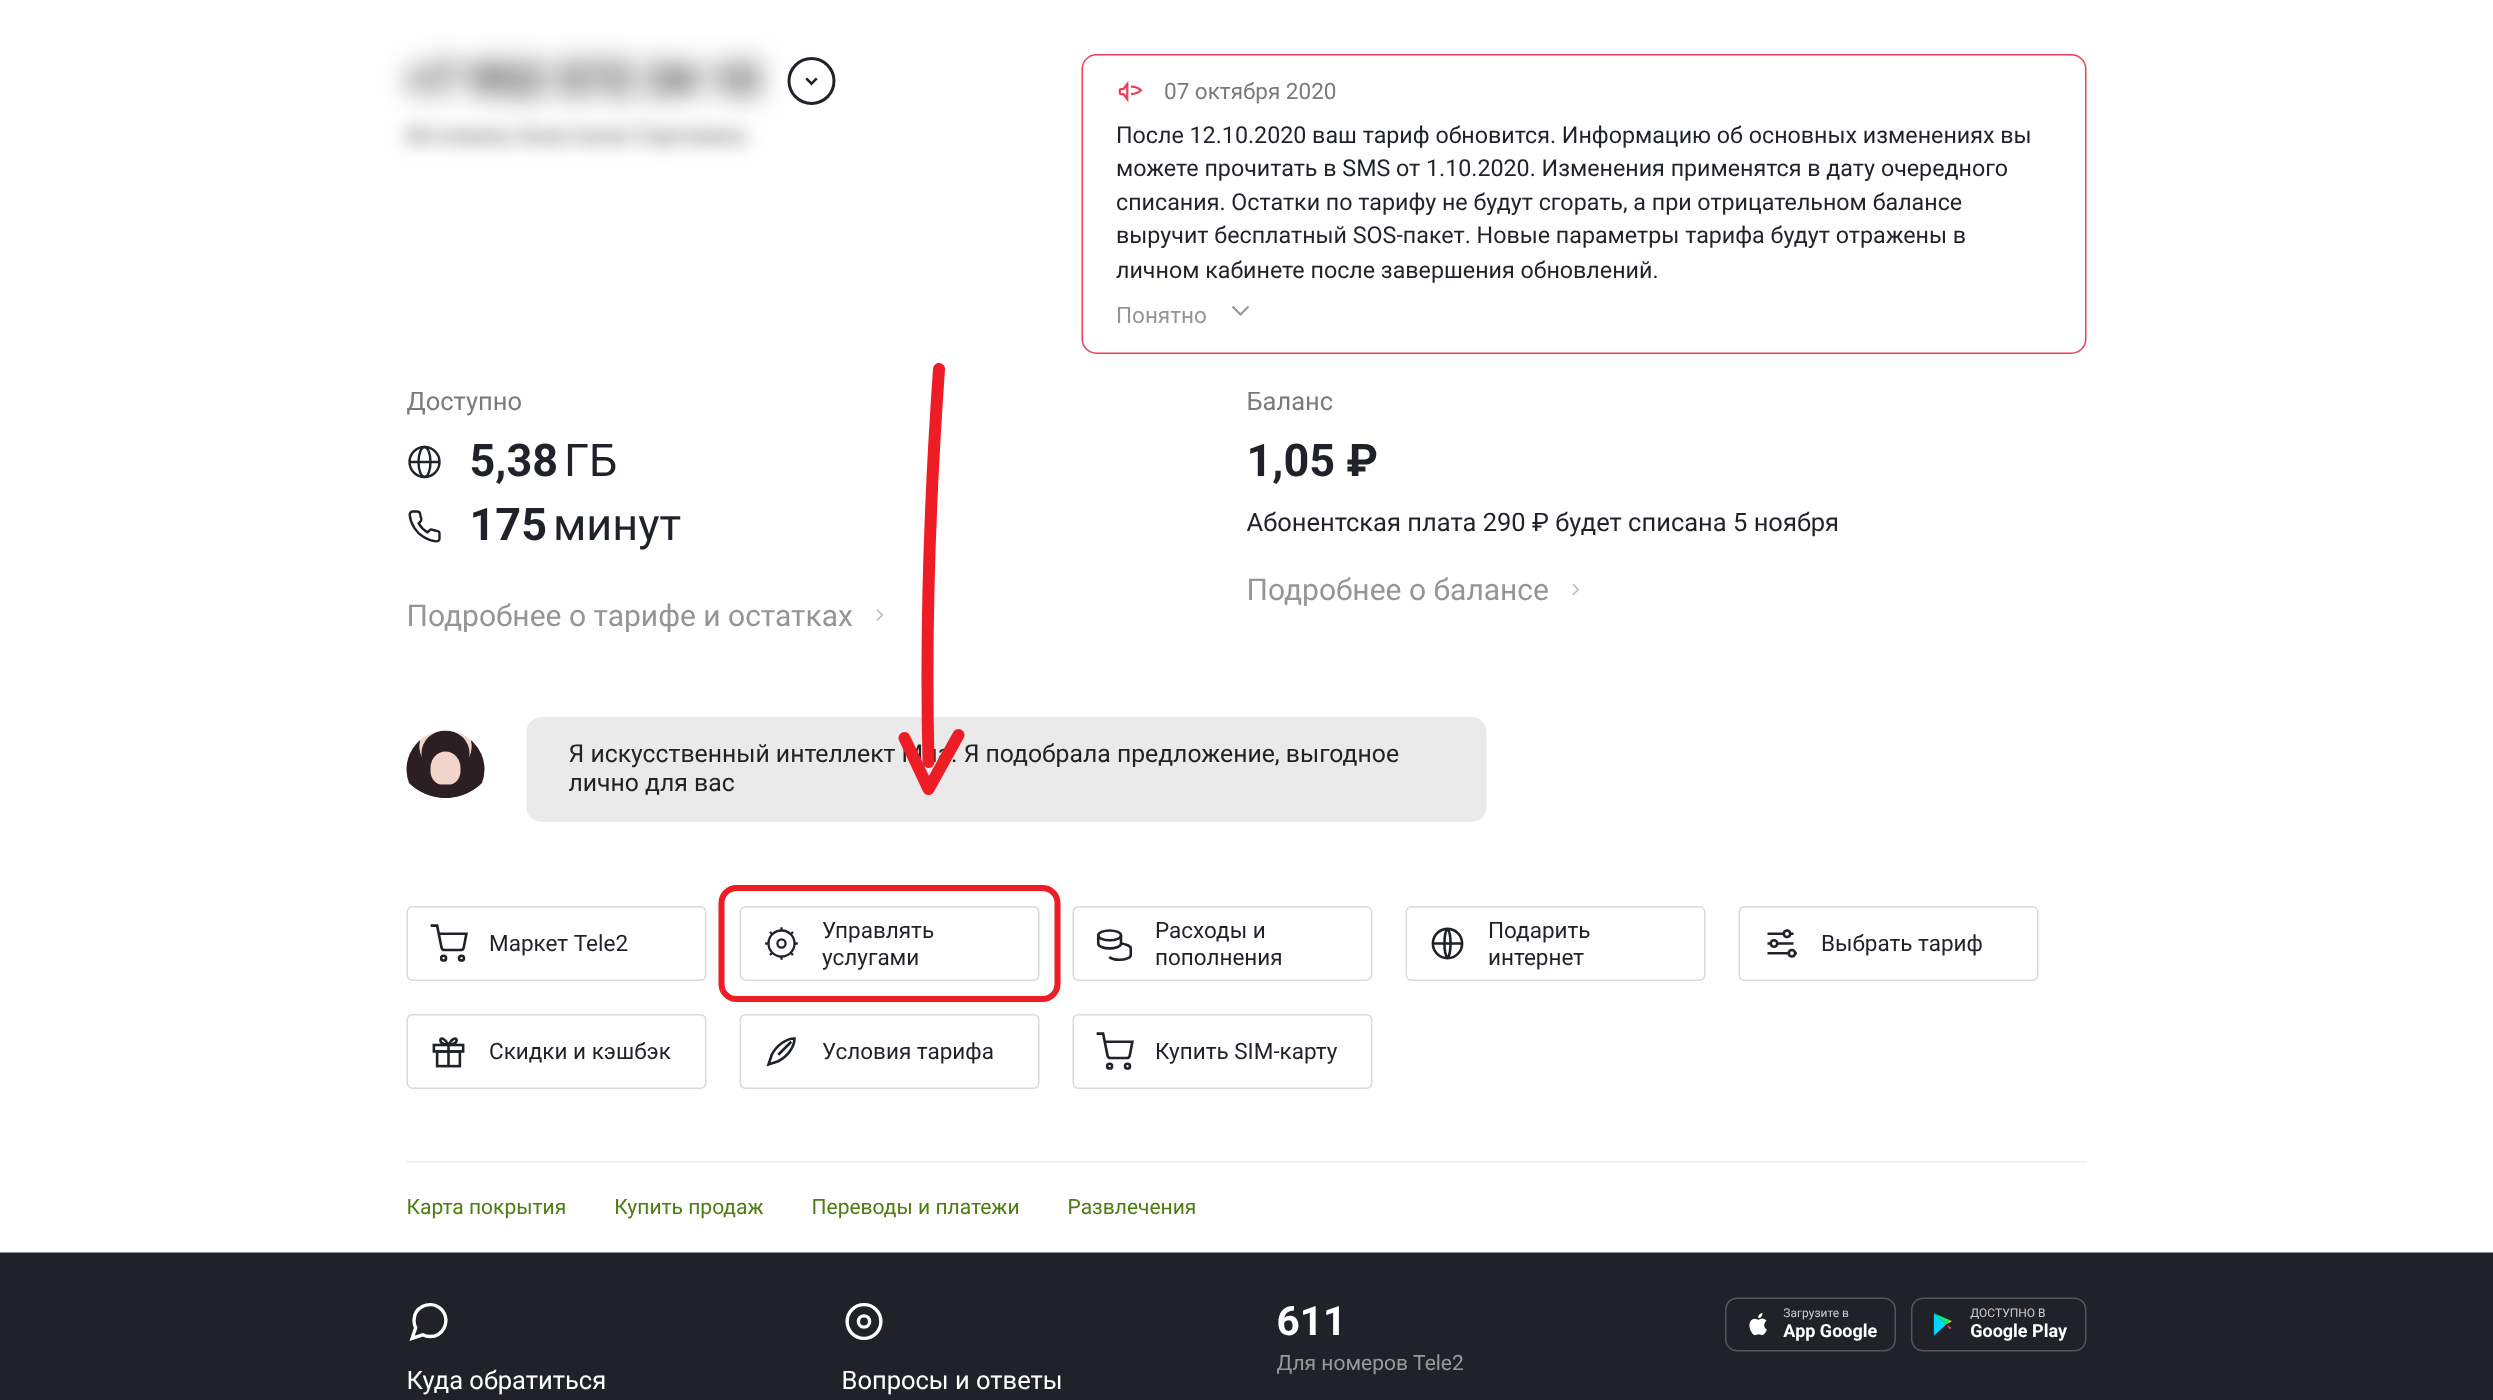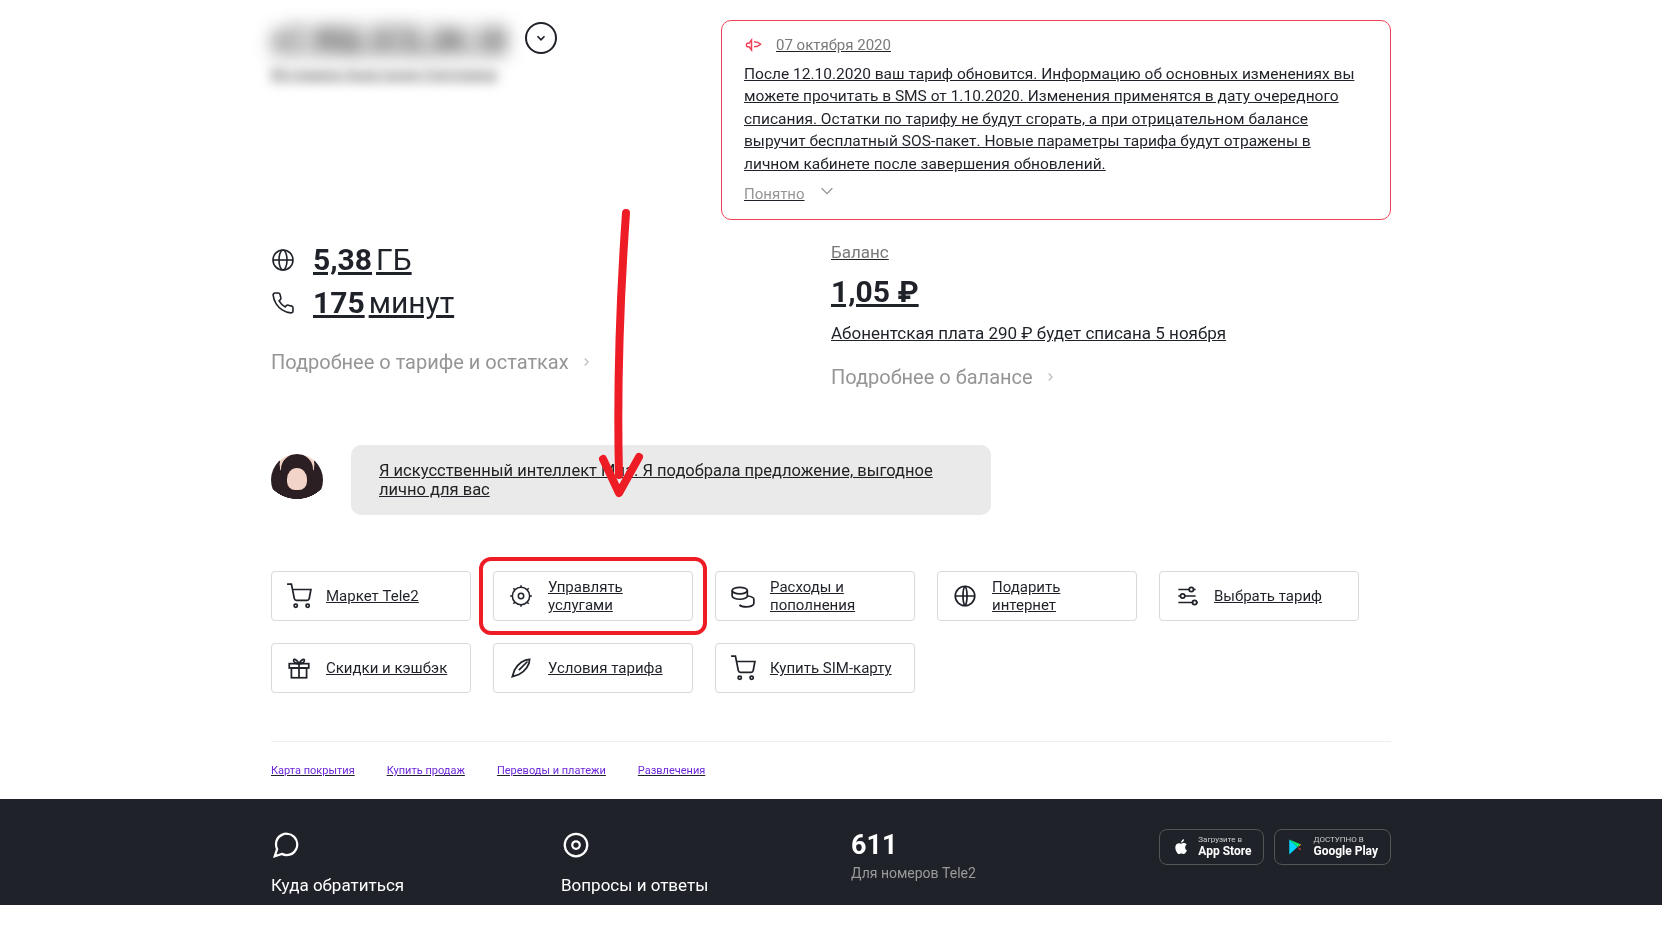"07 октября 2020" .container { padding: 20px 0 0 0 -> 36px 0 0 0; text-decoration: underline -> none }
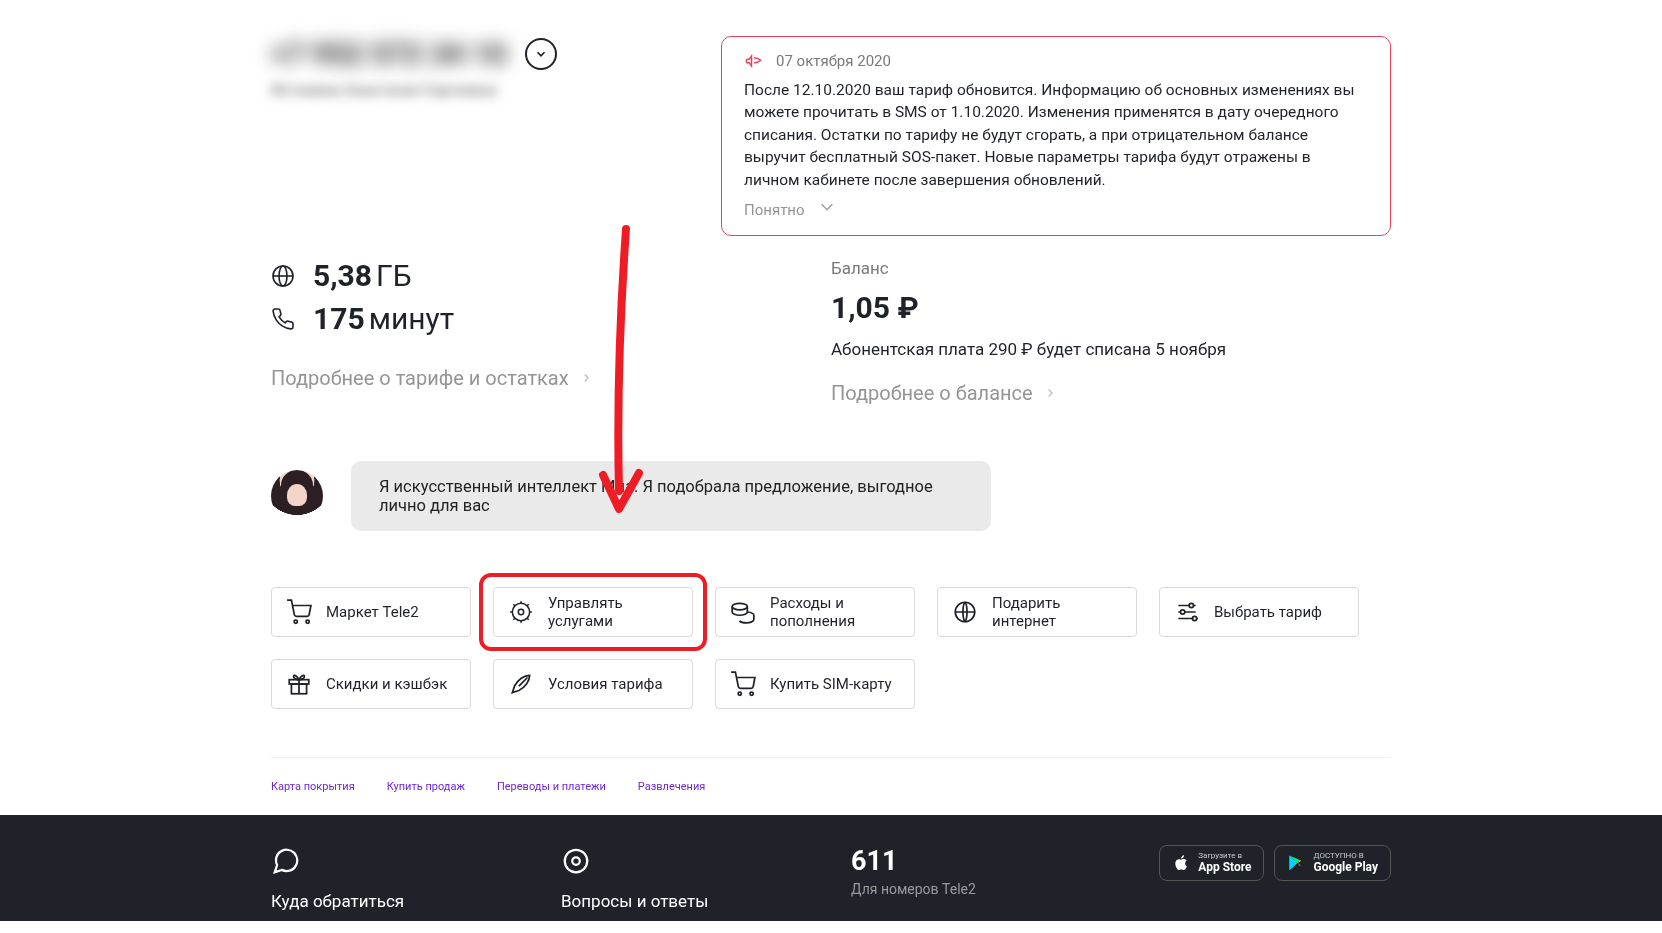"Доступно" div.section-label { html: none -> <div>Доступно</div> }
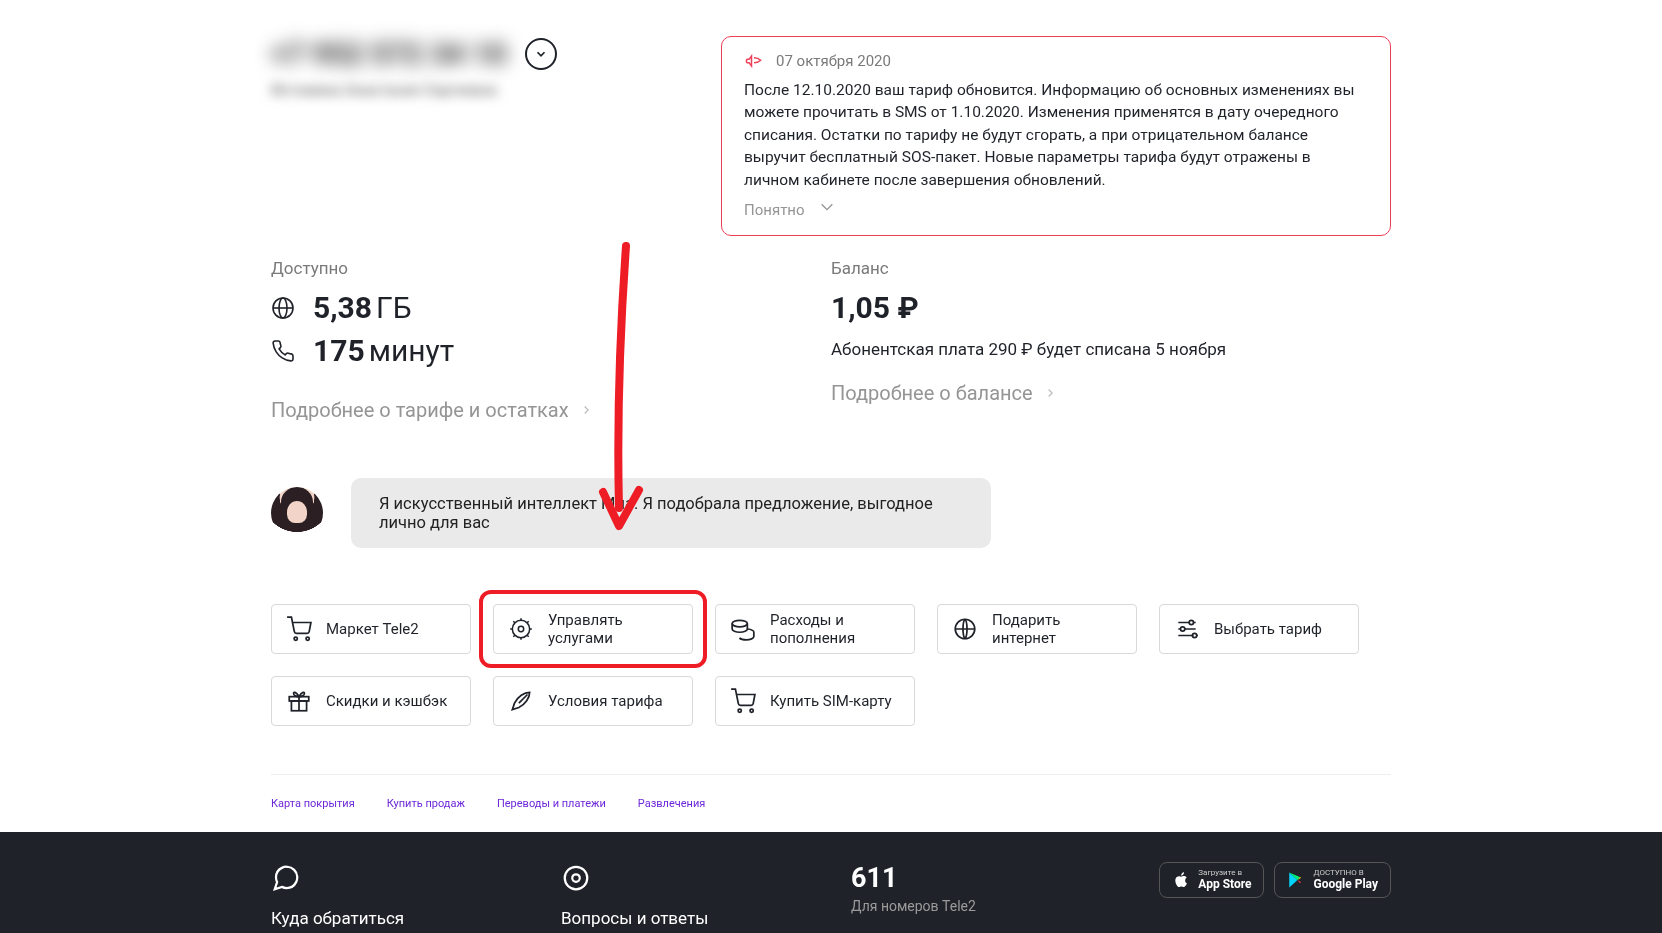"Карта покрытия" .footer-links span { color: #6d28d9 -> #4d7c0f; font-size: 11px -> 14px }
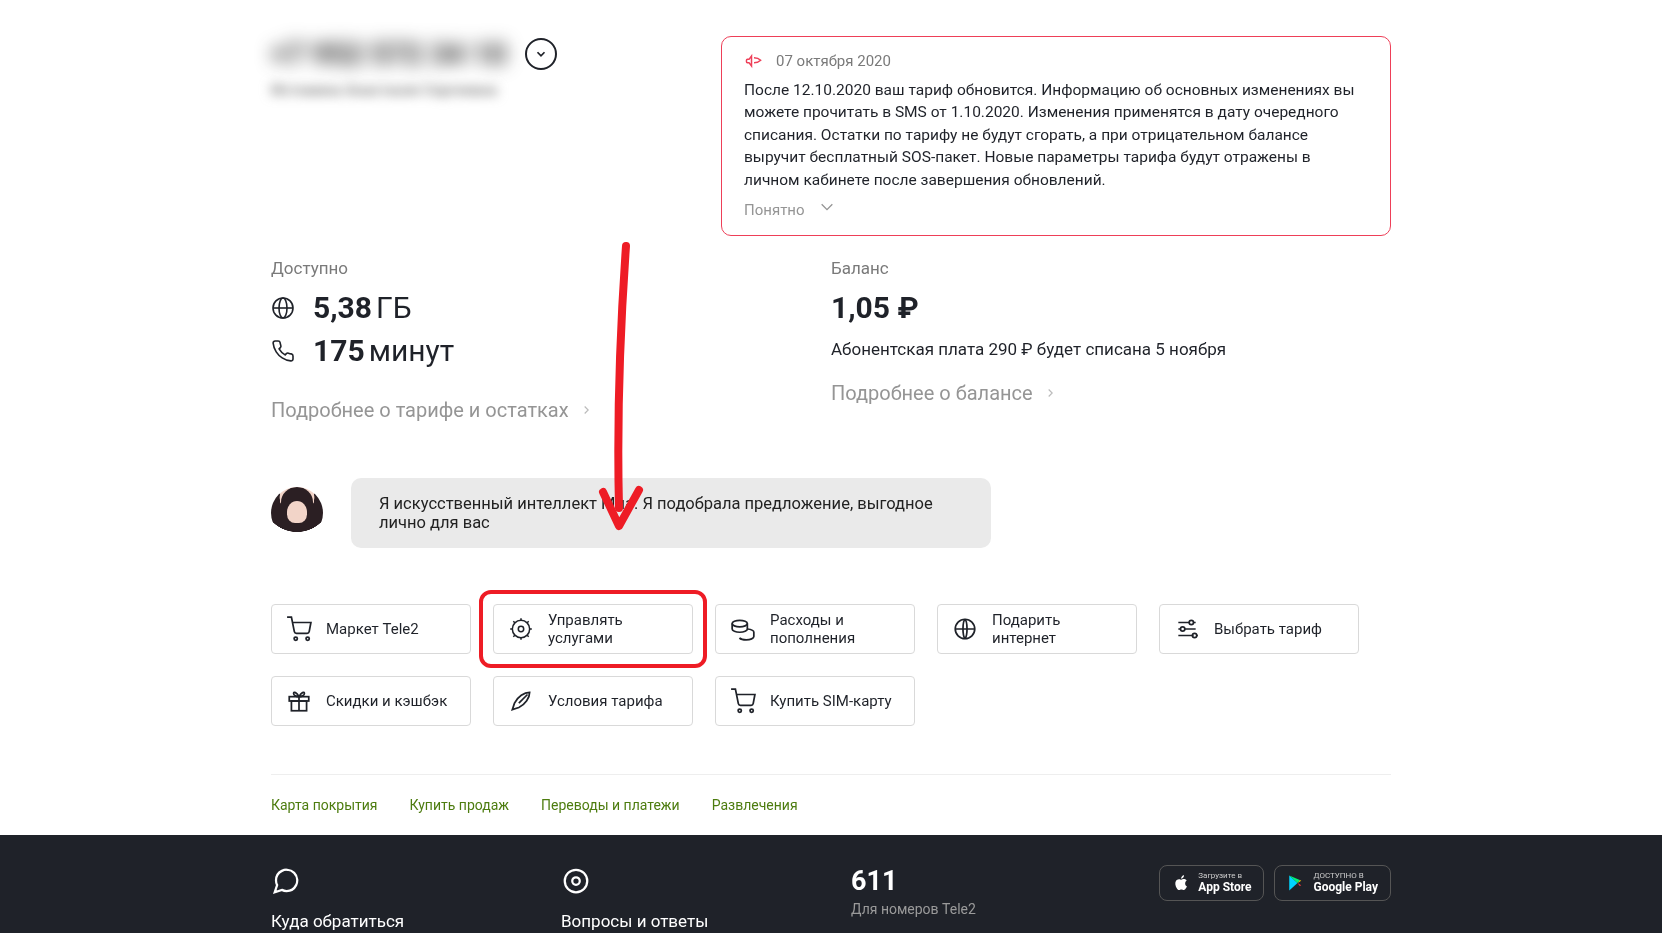"App Store" b { text: Store -> Google }
